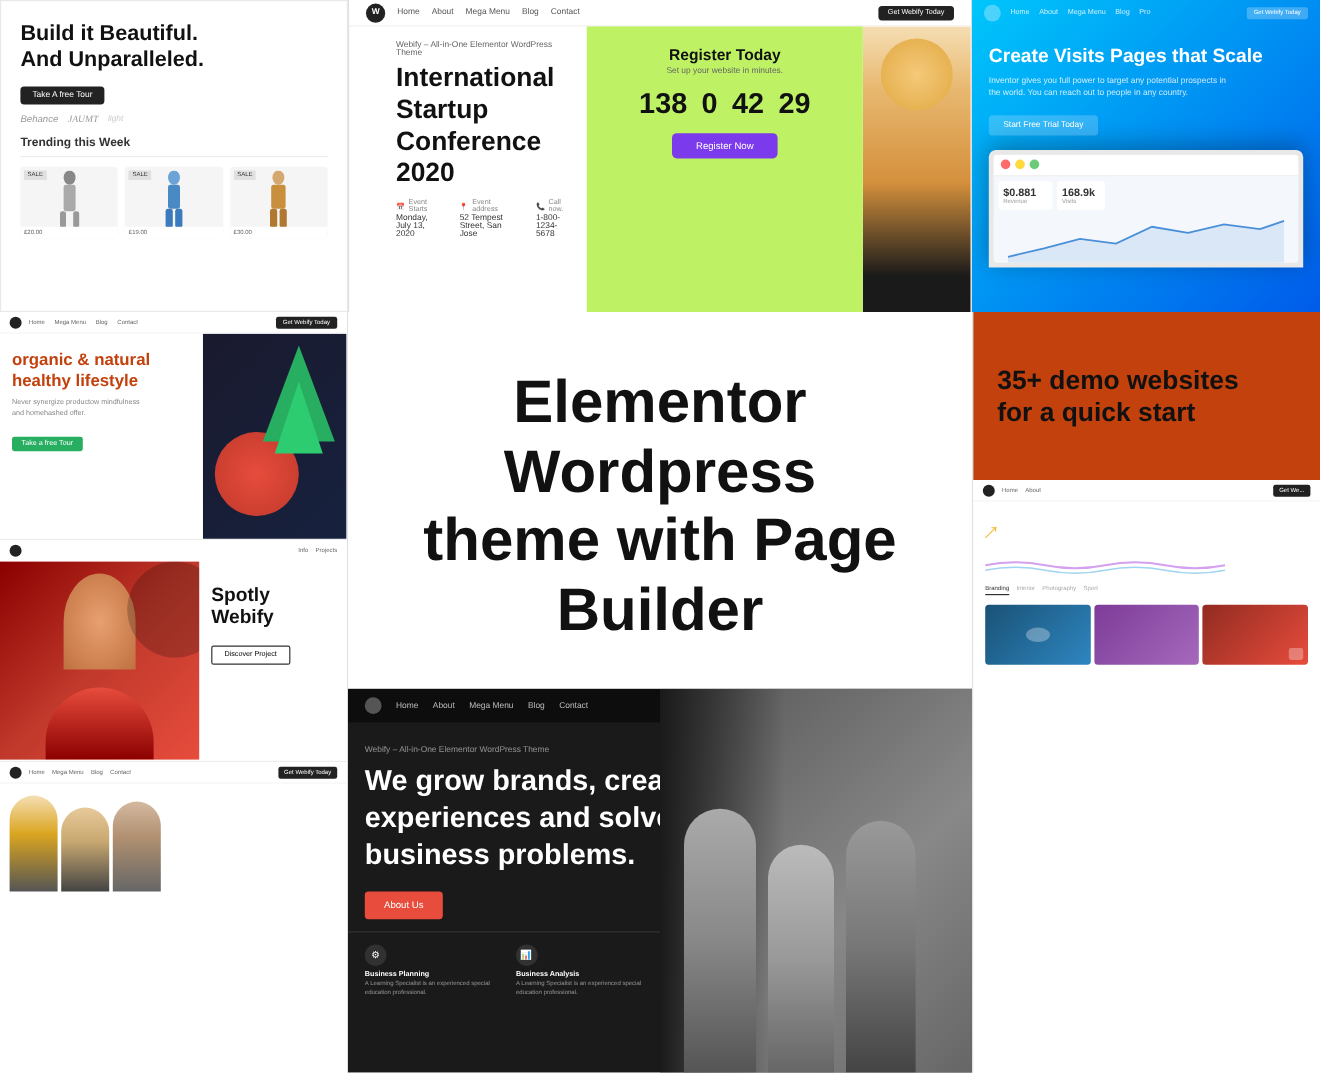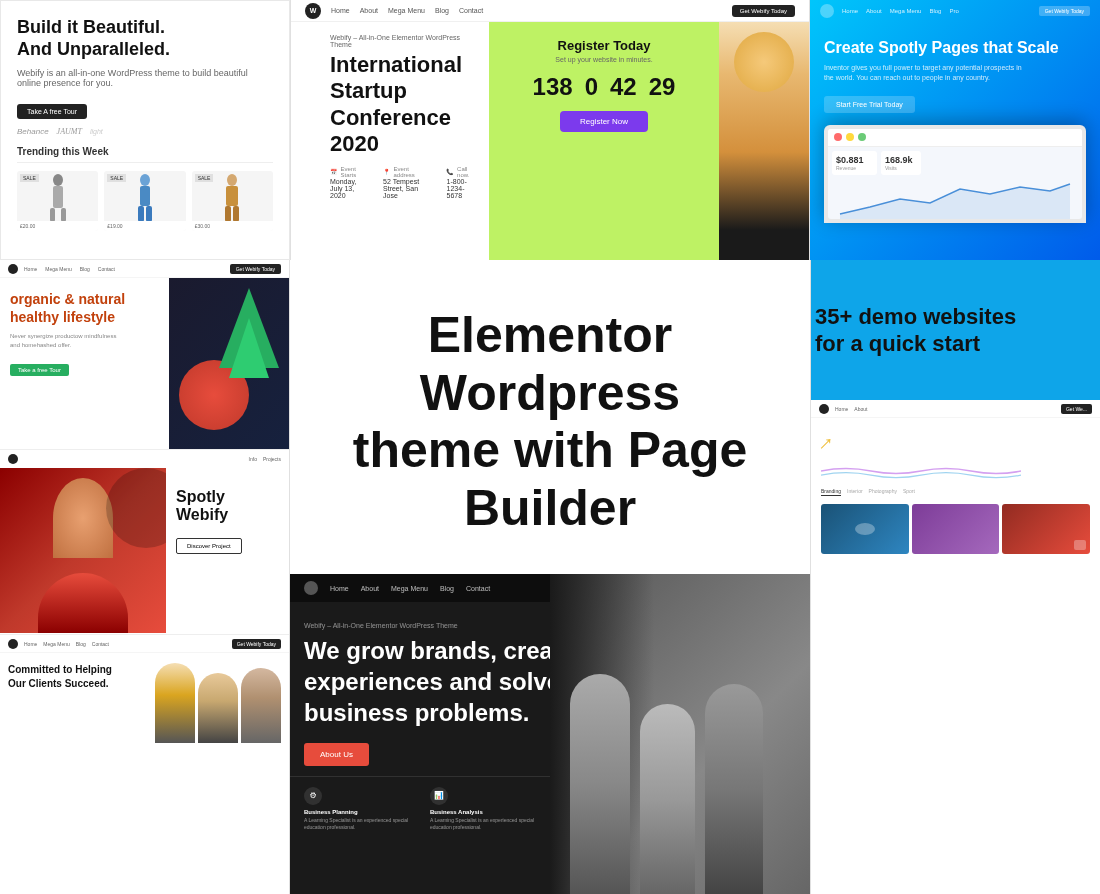"Create Spotly Pages that Scale" div.landing-title { text: Spotly -> Visits }
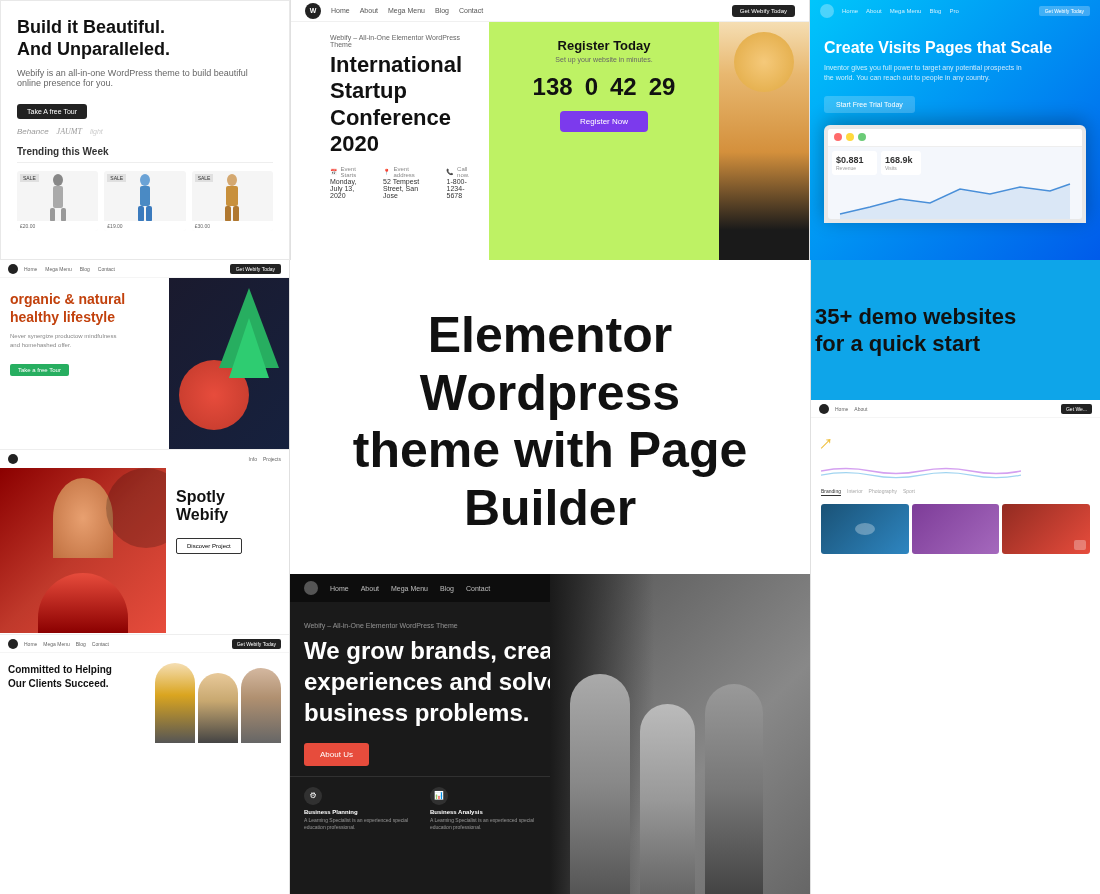"Webify is an all-in-one WordPress" div.subtext { html: <div>Webify is an all-in-one WordPress theme to build beautiful online presence for you.</div> -> none }
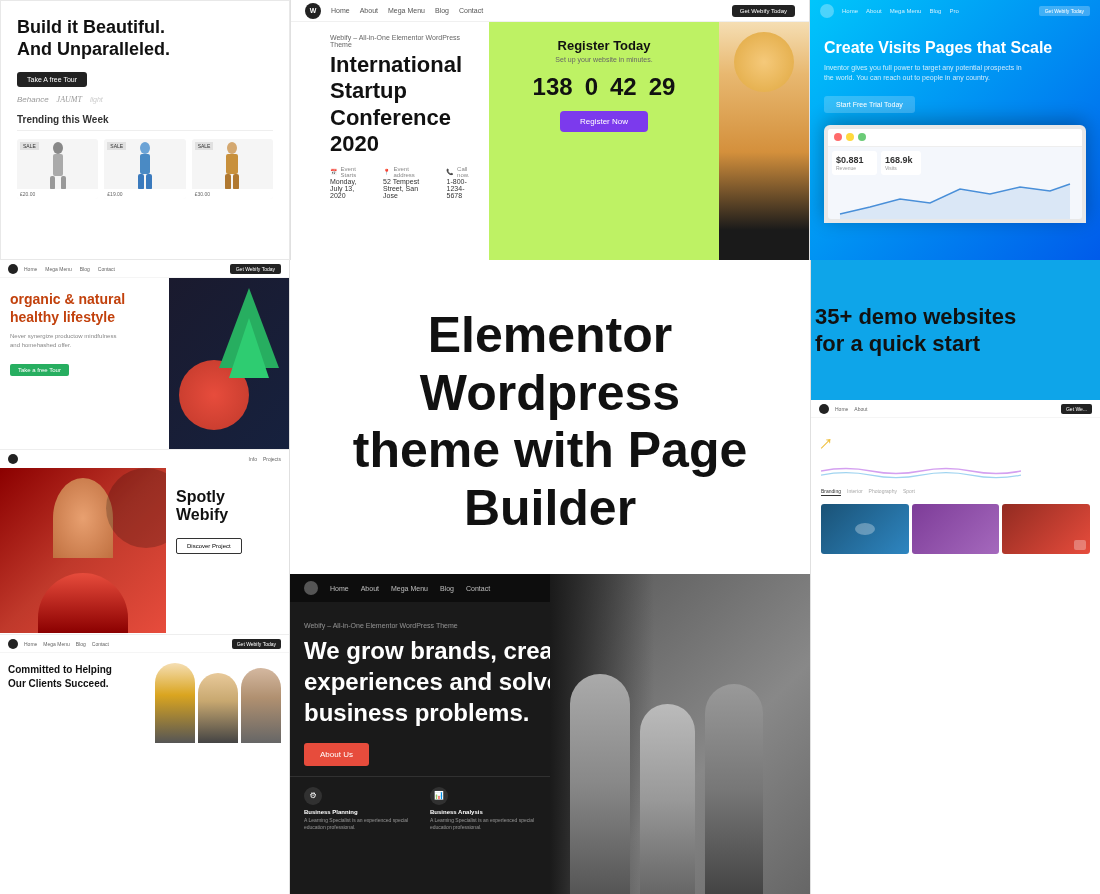"35+ demo websites" div { background: #0ea5e9 -> #c2410c; padding: 24px 4px -> 24px 20px }
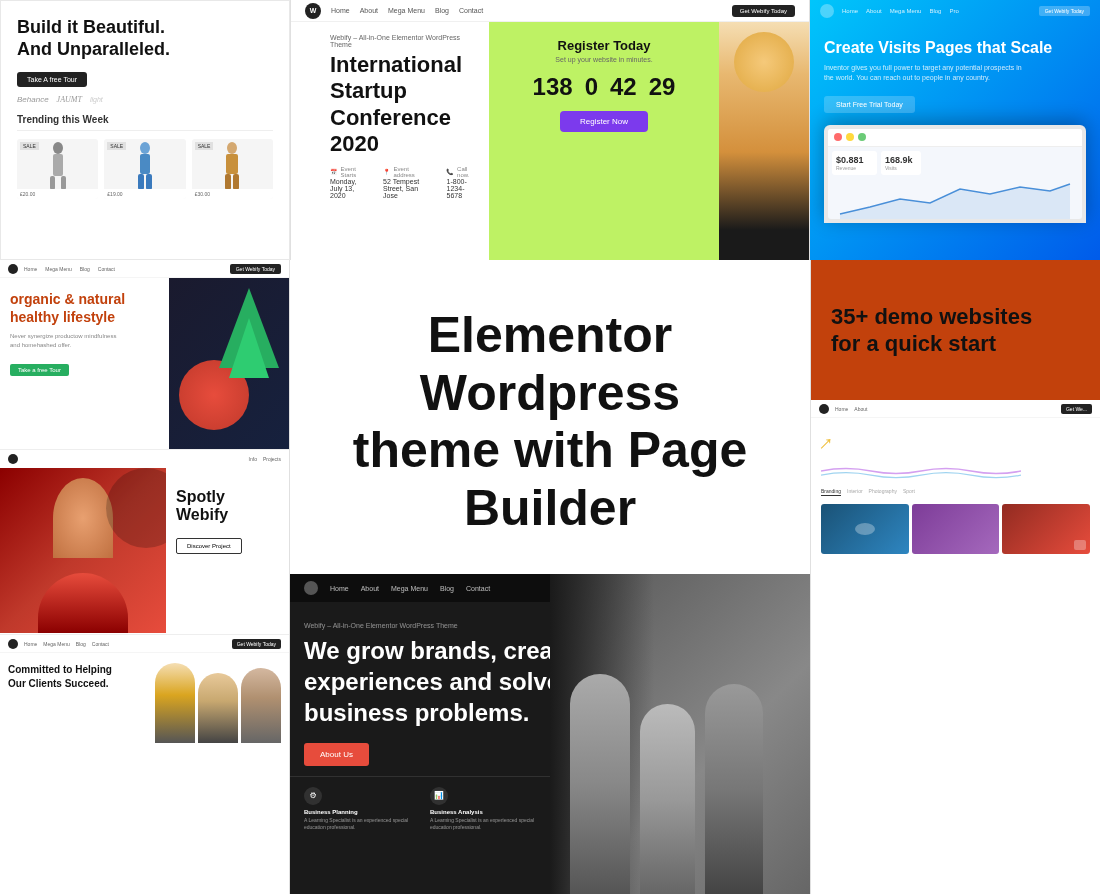"Committed to Helping" div { html: <div> <div>Committed to Helping<br>Our Clients Succeed.</div> </div> -> none }
